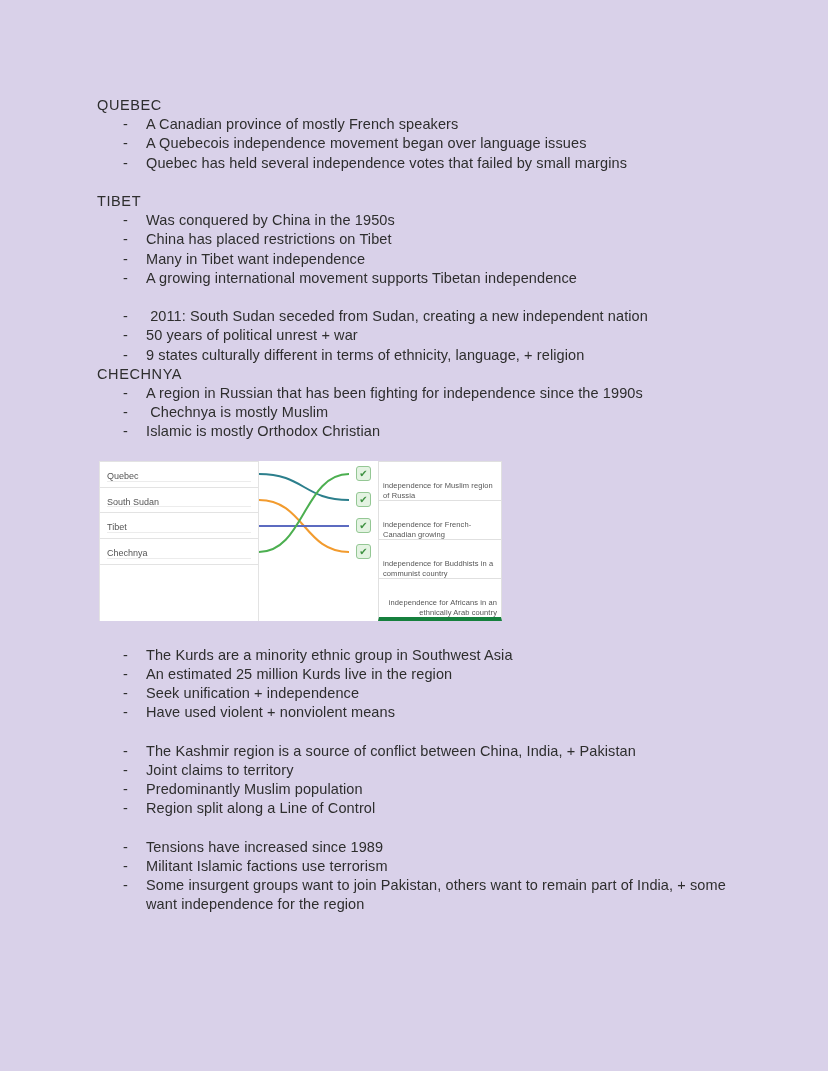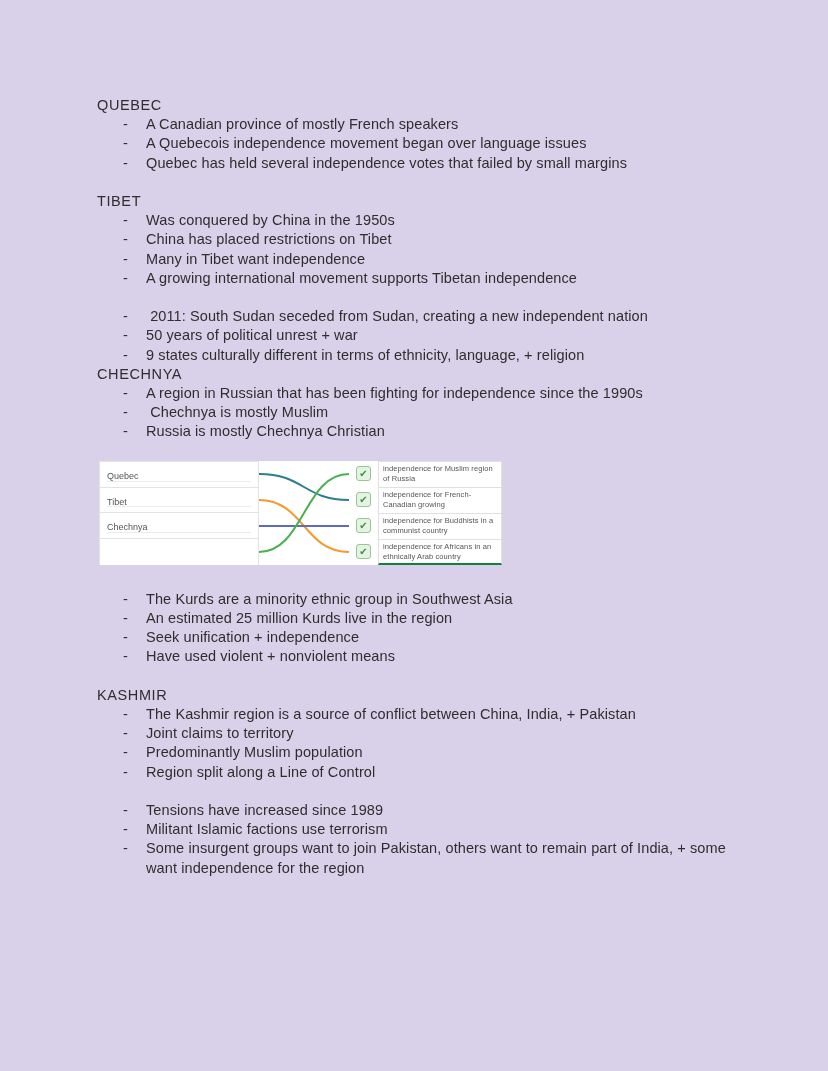"Russia is mostly Chechnya Christian" span.bullet-text { text: Russia is mostly Chechnya -> Islamic is mostly Orthodox }
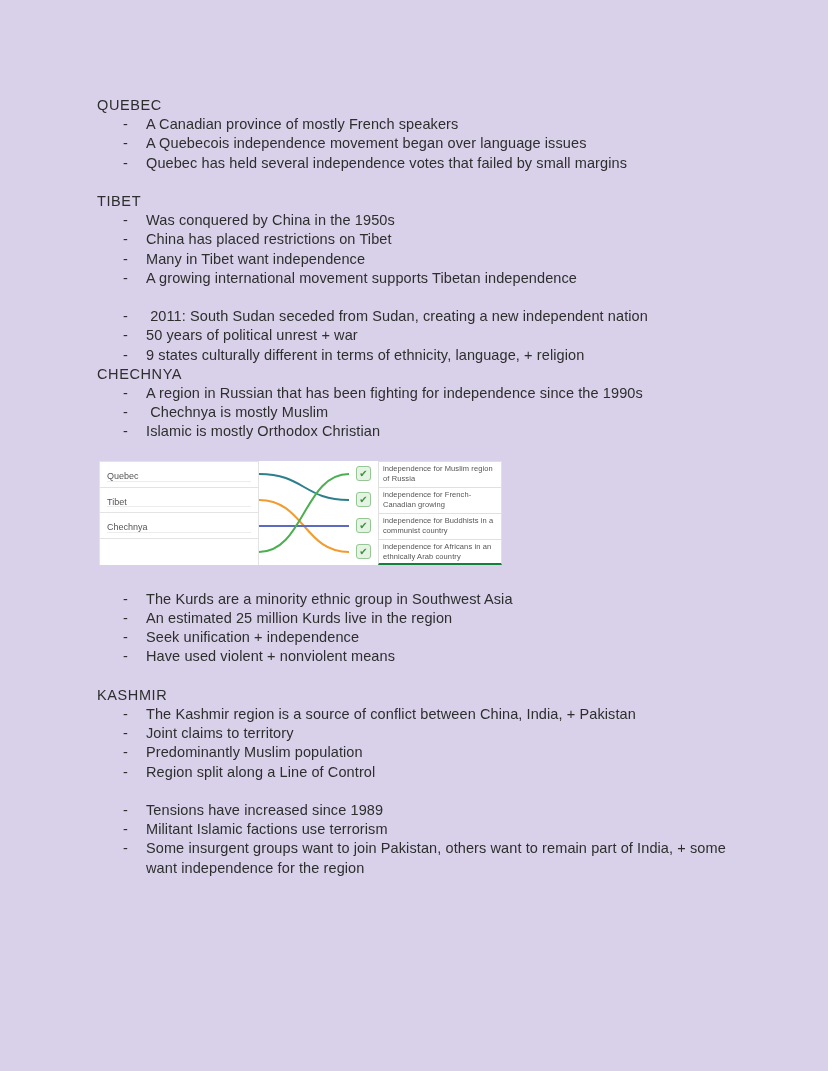"independence for Muslim region of" .m-answer { padding: 2px 4px -> 19px 4px }
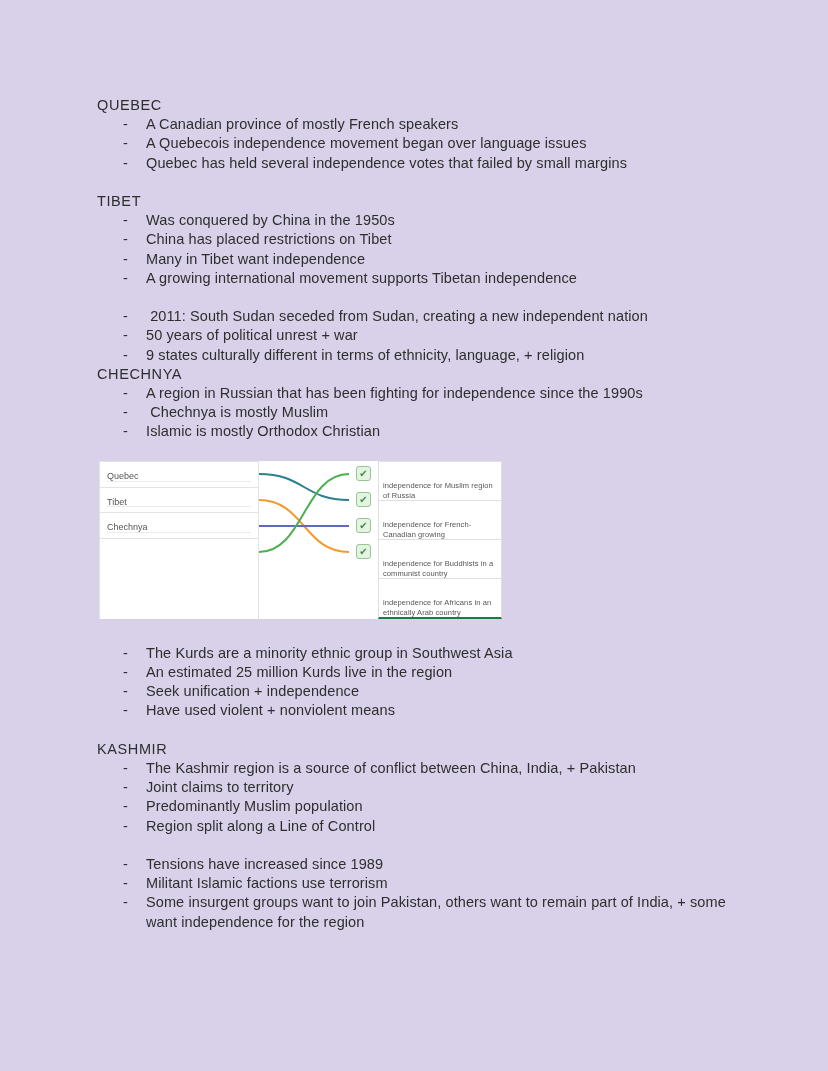"South Sudan" div.m-left-row { html: none -> <div><span>South Sudan</span></div> }
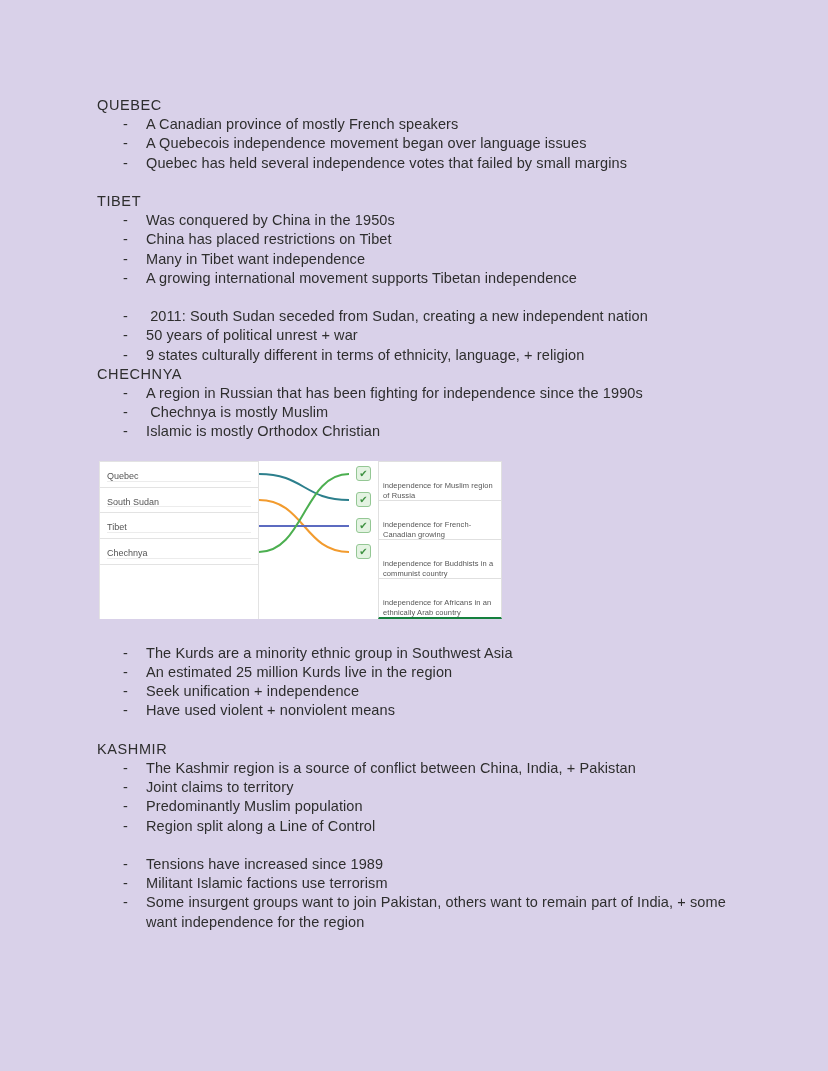"independence for Africans in an" .m-answer:last-child { border-bottom: 2px solid #15803d -> 4px solid #15803d; text-align: none -> right }
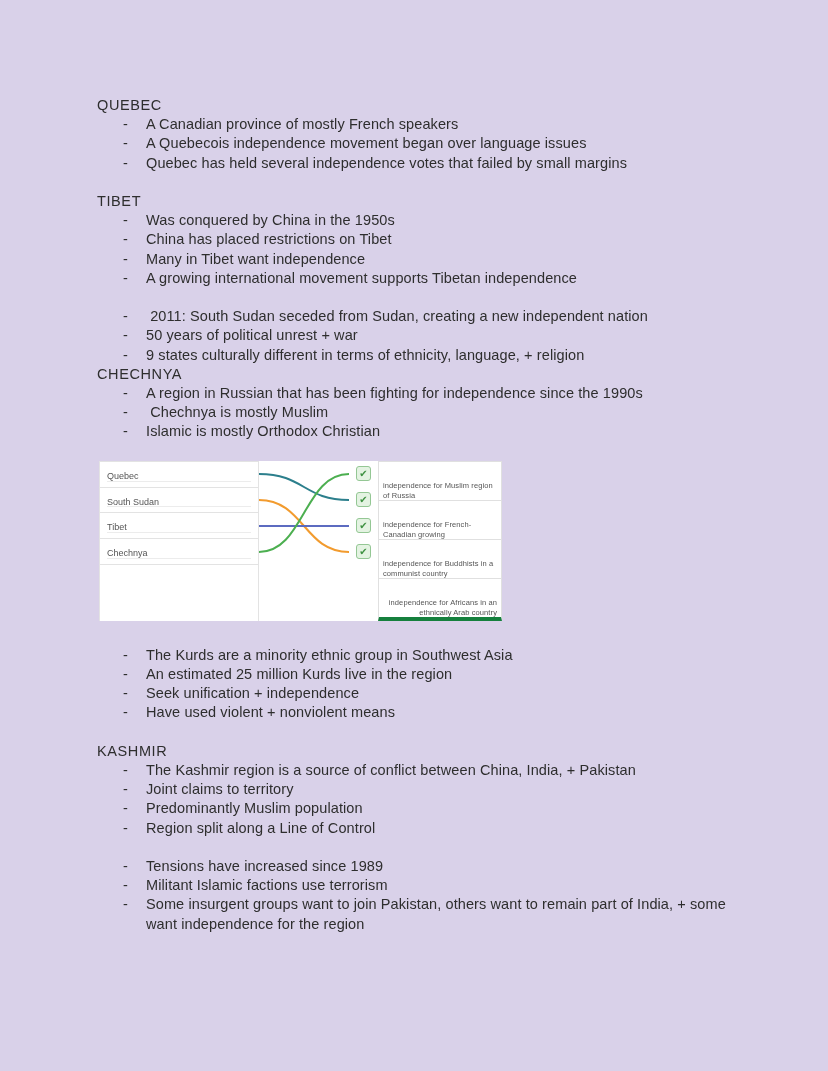"KASHMIR" div.heading { html: <div>KASHMIR</div> -> none }
